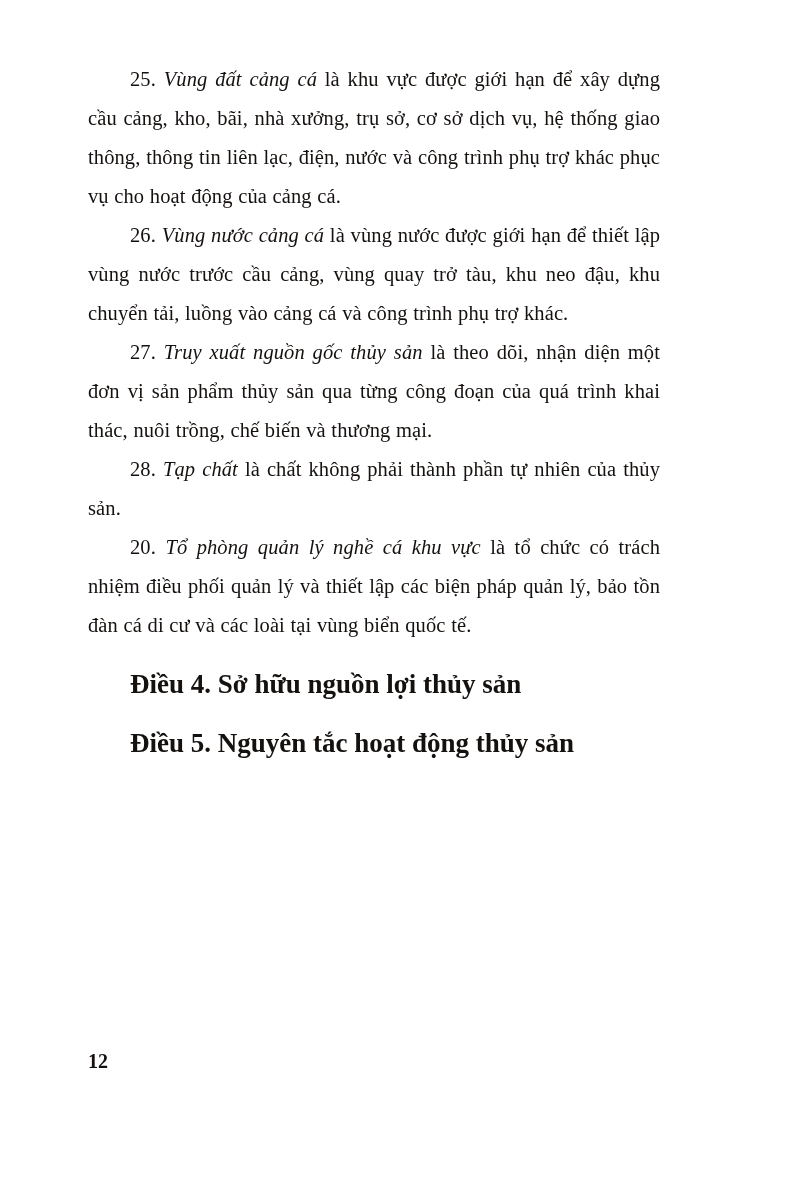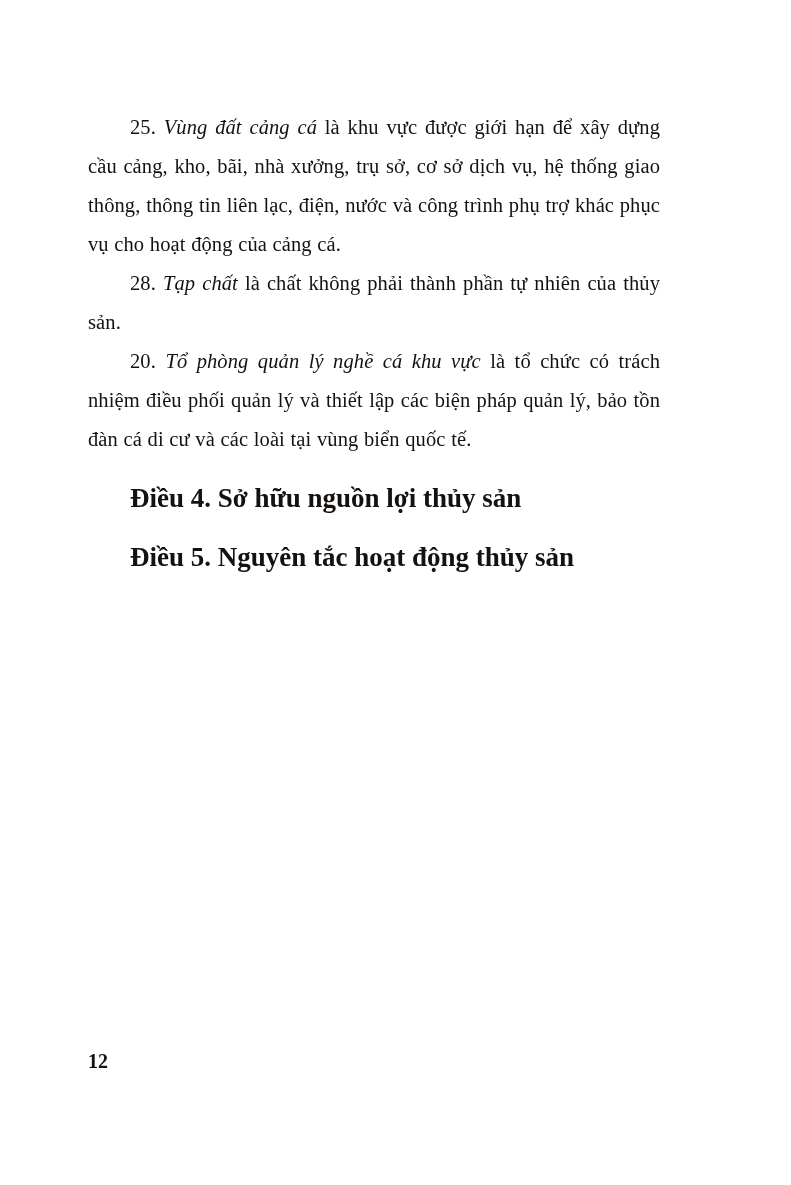"25. Vùng đất cảng cá" .page { padding: 108px 132px 0 88px -> 60px 132px 0 88px }
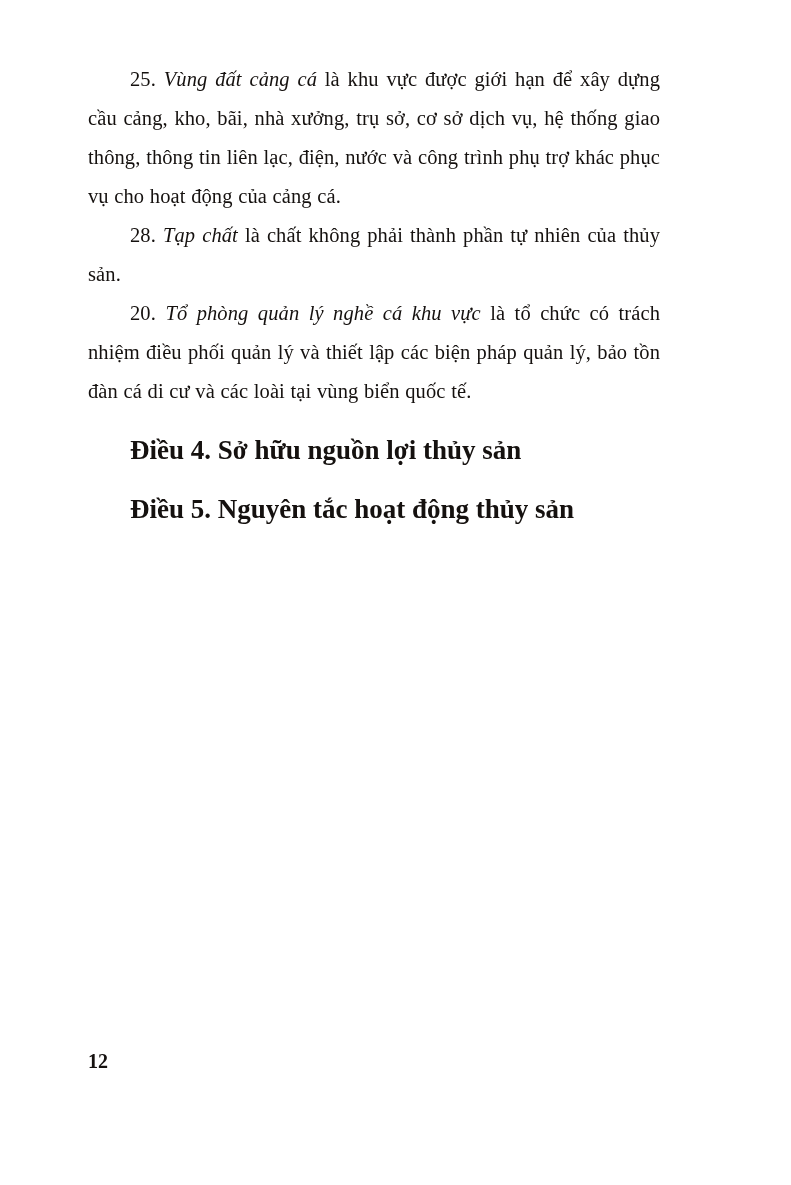"26. Vùng nước cảng cá" p.para { html: none -> <p><span>26.</span> <span>Vùng nước cảng cá</span><span> là vùng nước được giới hạn để thiết lập vùng nước trước cầu cảng, vùng quay trở tàu, khu neo đậu, khu chuyển tải, luồng vào cảng cá và công trình phụ trợ khác.</span></p> }
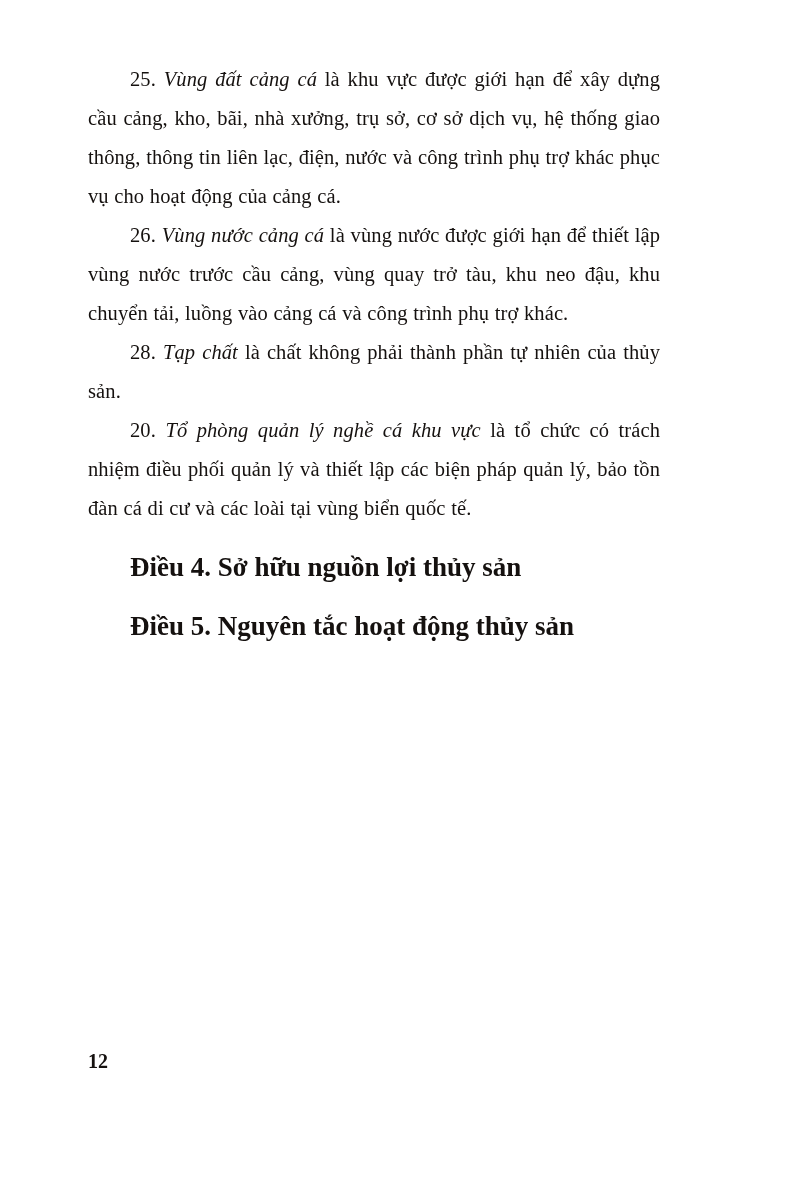"27. Truy xuất nguồn gốc" p.para { html: none -> <p><span>27.</span> <span>Truy xuất nguồn gốc thủy sản</span><span> là theo dõi, nhận diện một đơn vị sản phẩm thủy sản qua từng công đoạn của quá trình khai thác, nuôi trồng, chế biến và thương mại.</span></p> }
